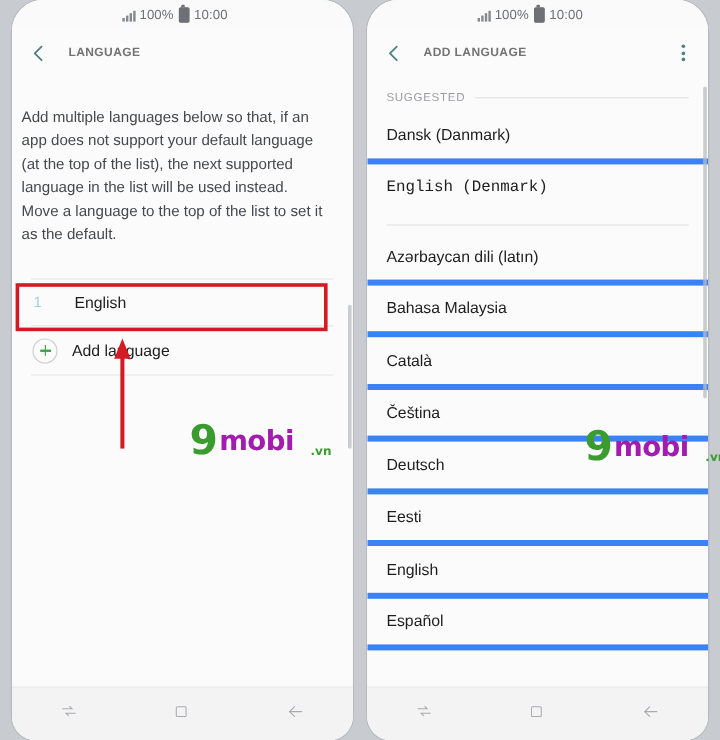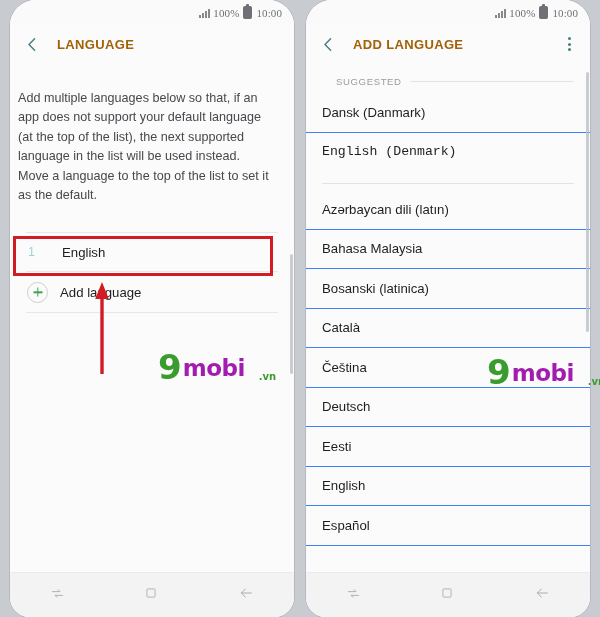"100%" .statusbar { font-family: Liberation Serif, serif -> none; justify-content: flex-end -> center }
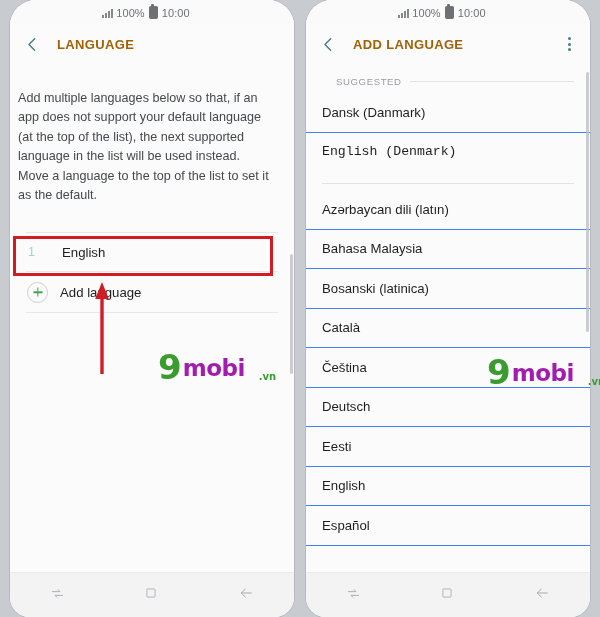"LANGUAGE" .appbar-title { color: #a16207 -> #737373; font-size: 13px -> 10px }
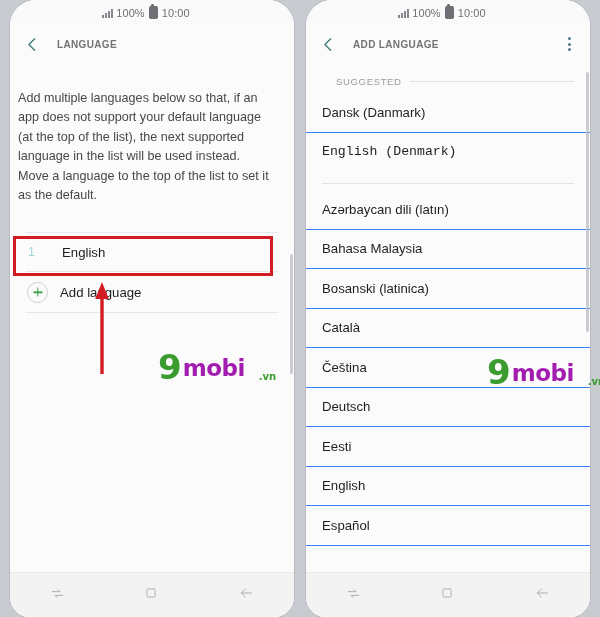"SUGGESTED" .sect-label { margin-left: 14px -> none }
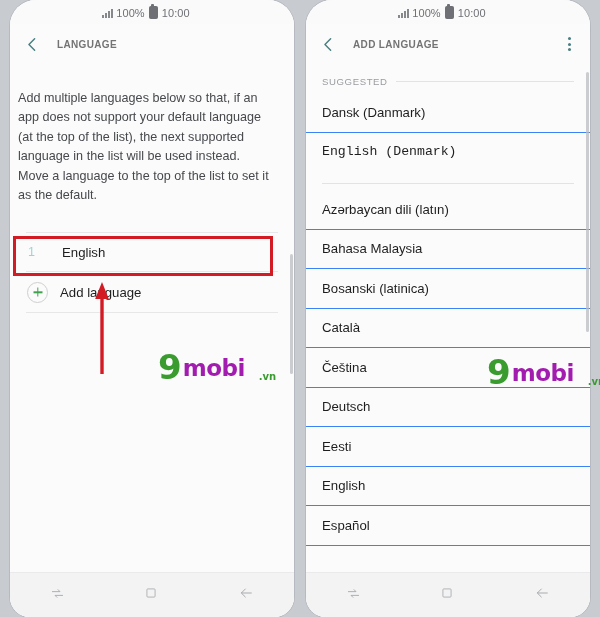"Dansk (Danmark)" .opt-row { border-bottom: 1px solid #3b82f6 -> 5px solid #3b82f6 }
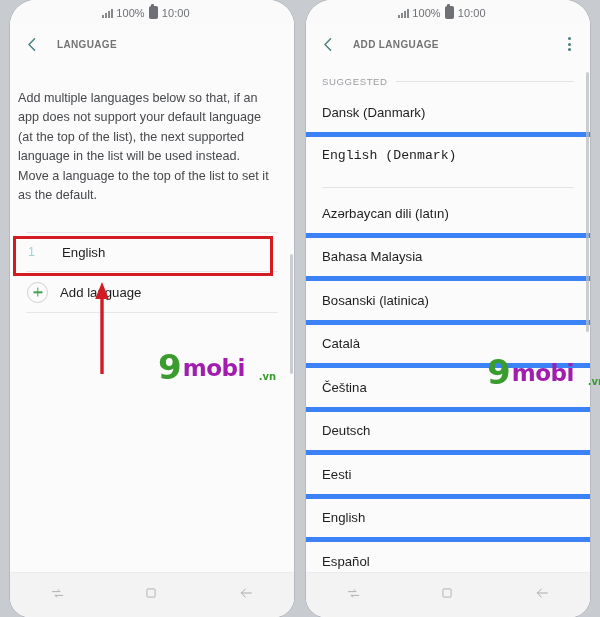"Bosanski (latinica)" div.opt-row { html: <div>Bosanski (latinica)</div> -> none }
